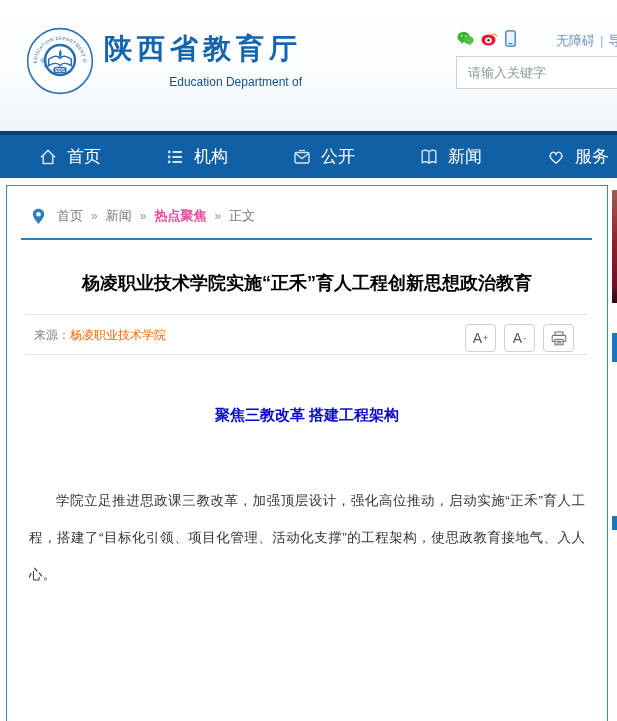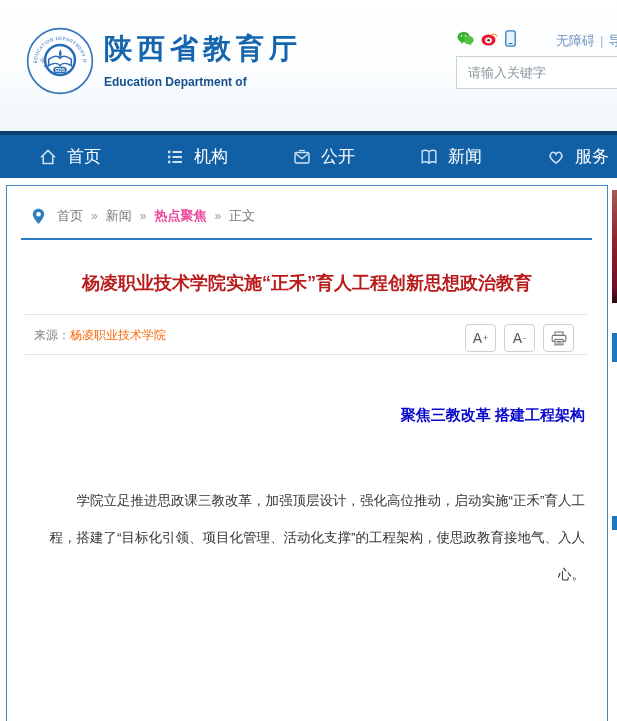"Education Department of" .brand-en { font-weight: bold -> normal; text-align: none -> right }
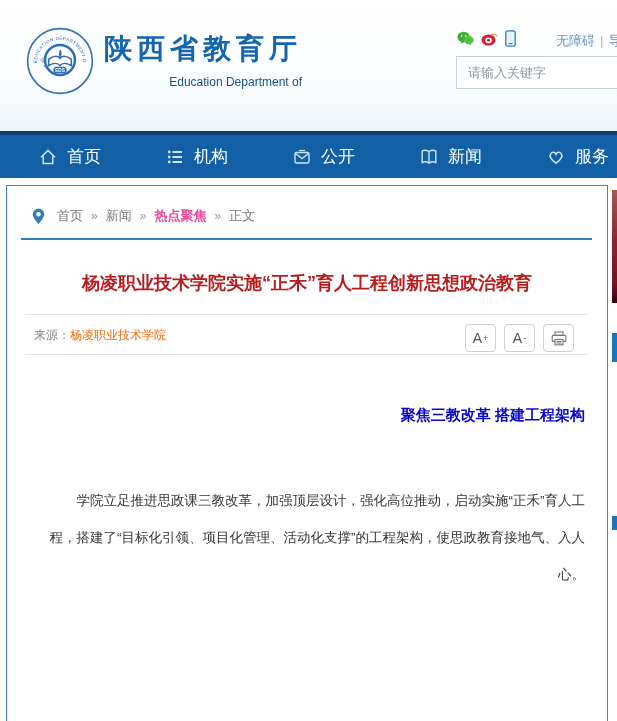"杨凌职业技术学院实施“正禾”育人工程创新思想政治教育" .article-title { color: #b91c1c -> #000000 }
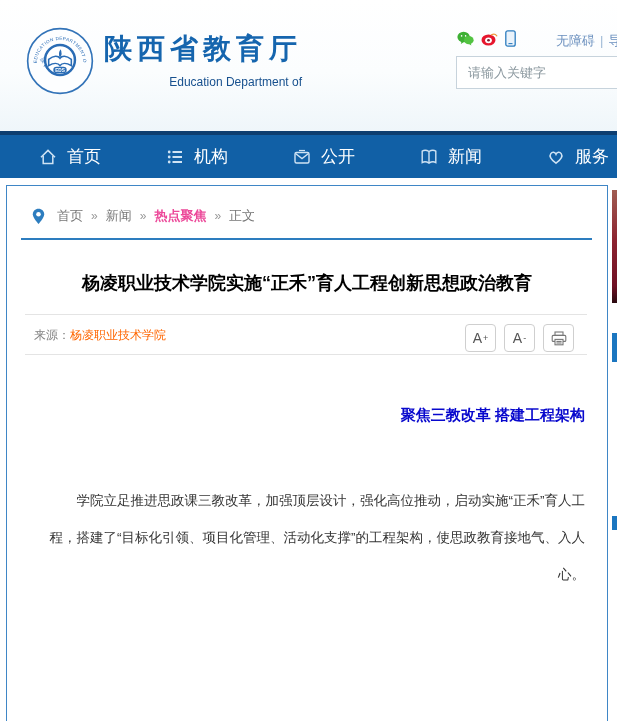"聚焦三教改革 搭建工程架构" .article-body p { text-align: right -> none }
